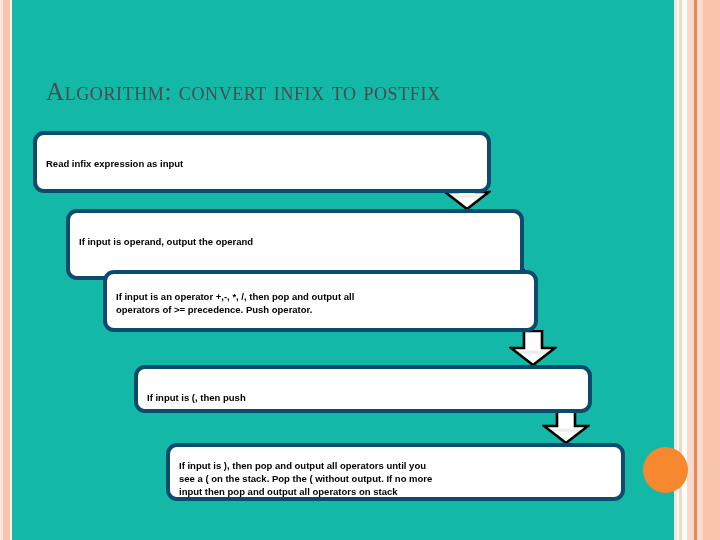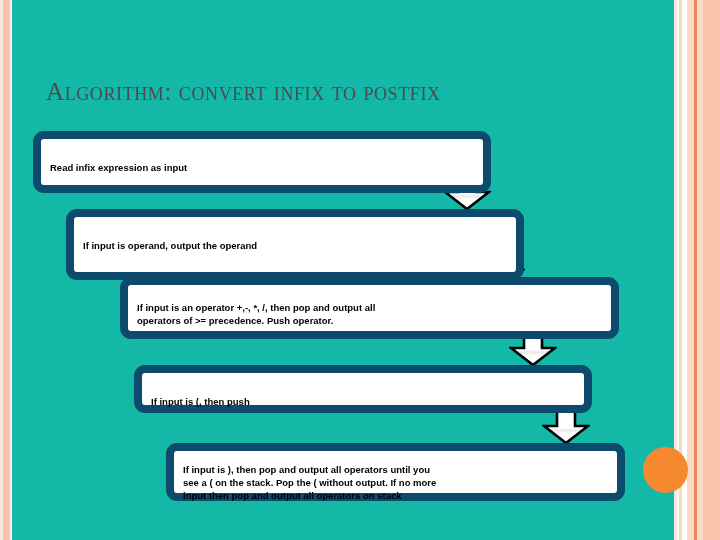"Read infix expression as input" .flowbox { border: 8px solid #0c4a6e -> 4px solid #0c4a6e }
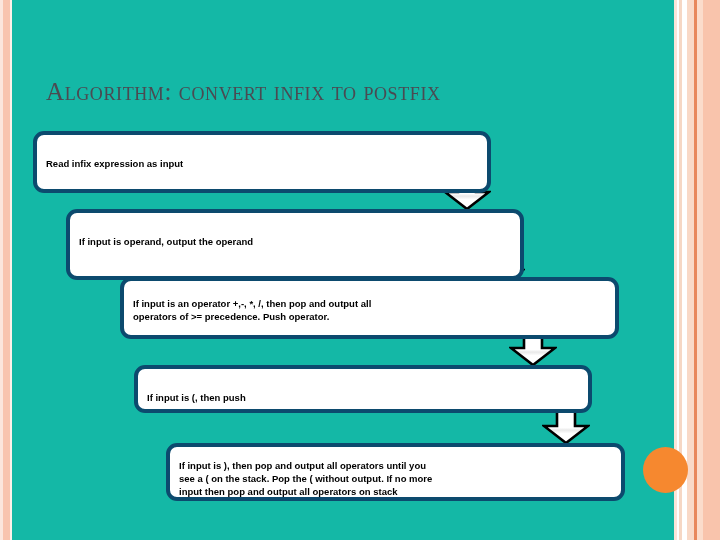"If input is an operator" #box-3 { margin-left: 17px -> none; top: 277px -> 270px; width: 499px -> 435px }
